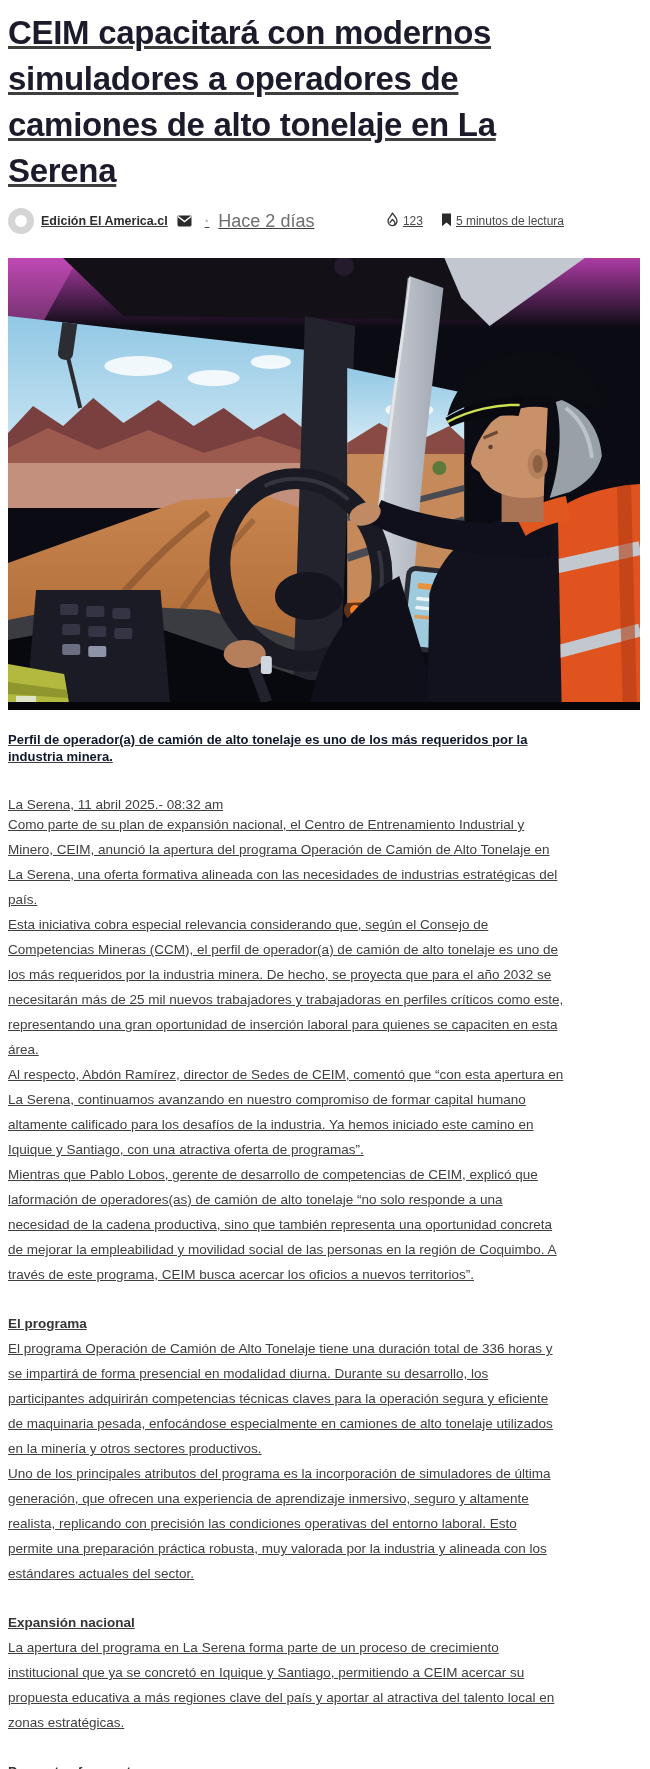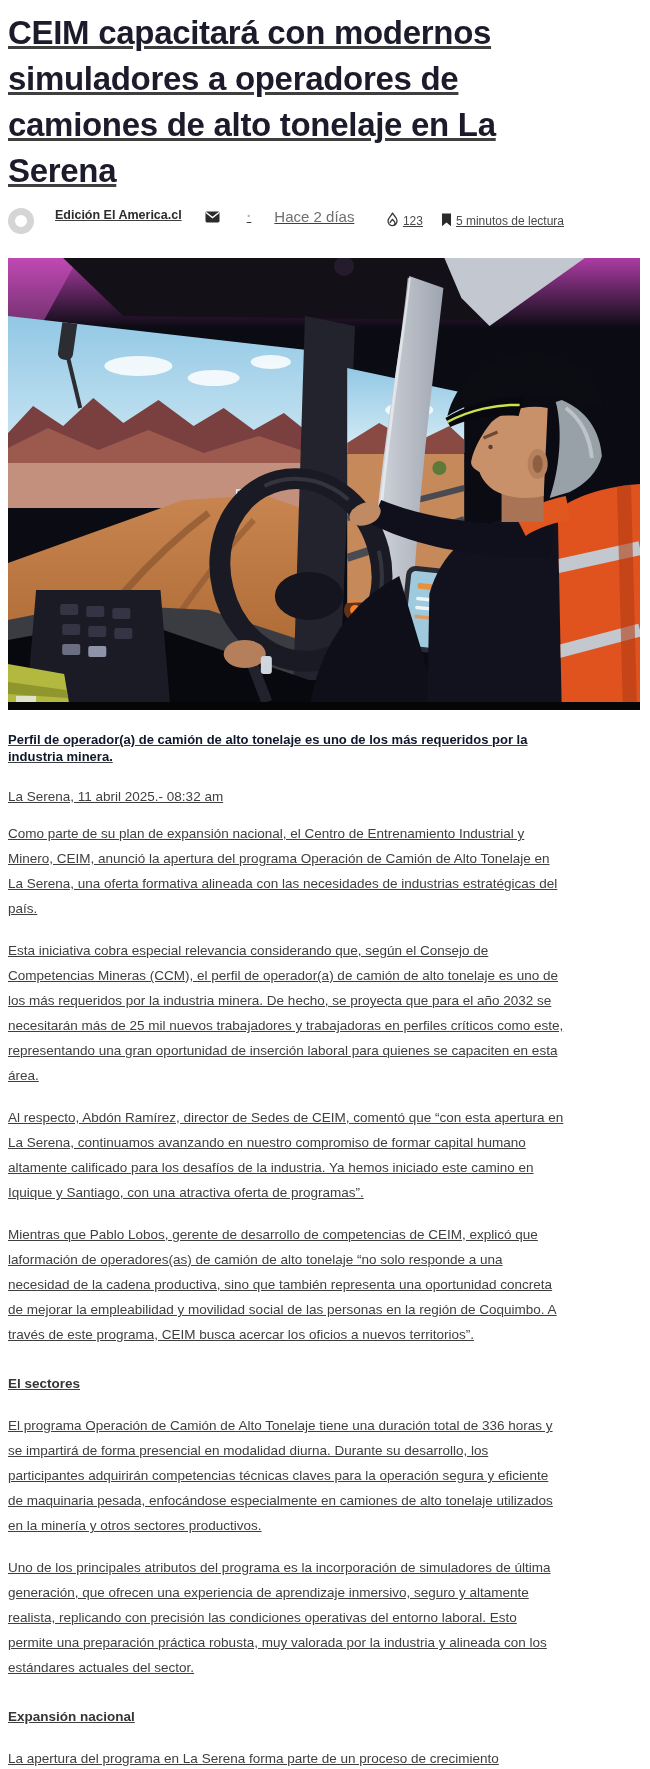"Edición El America.cl" .meta-left { align-items: none -> center; gap: 21px -> 7px }
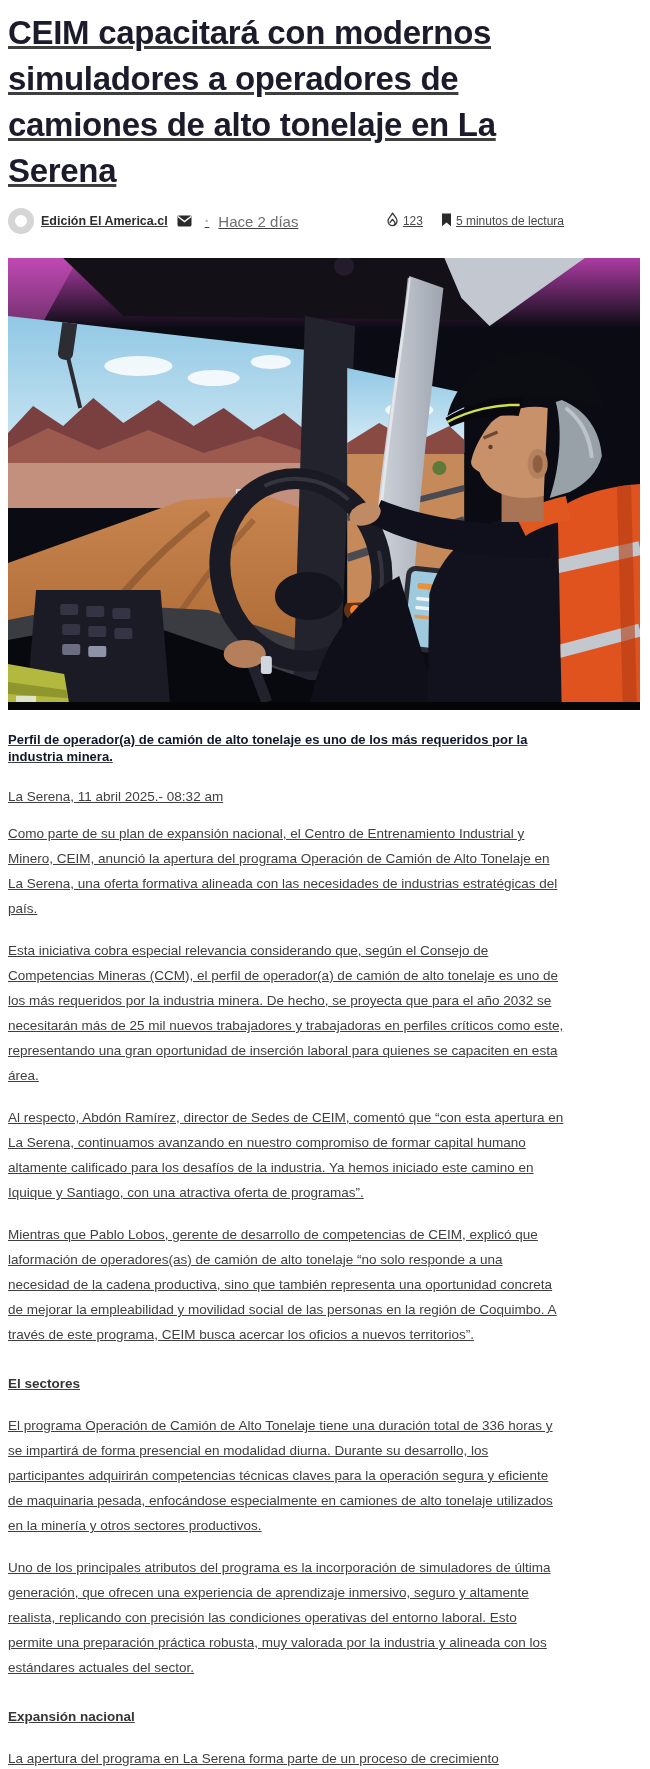"Hace 2 días" .time-ago { font-size: 15px -> 18px }
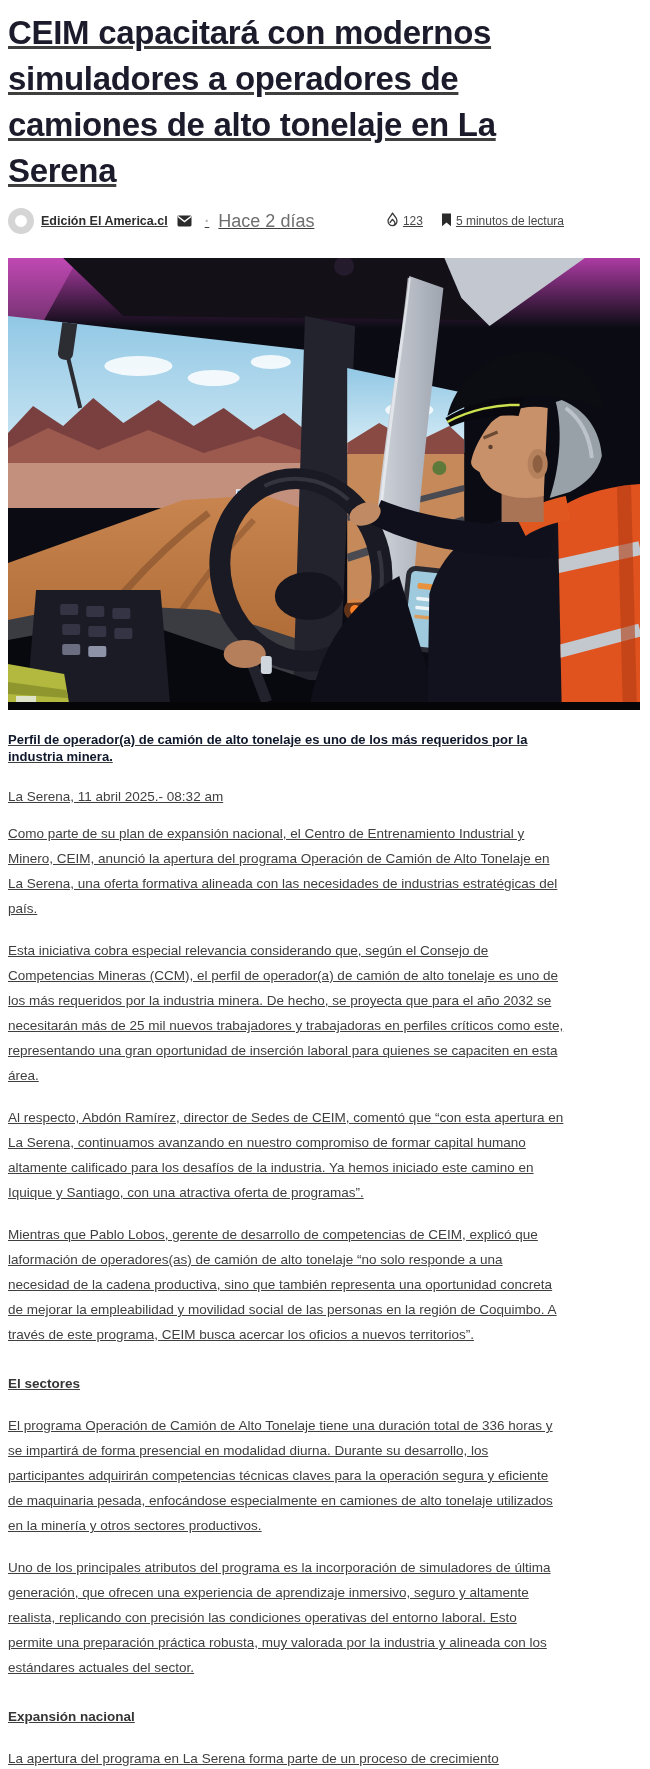"La Serena, 11 abril 2025.-" .dateline { margin-top: 24px -> 32px }
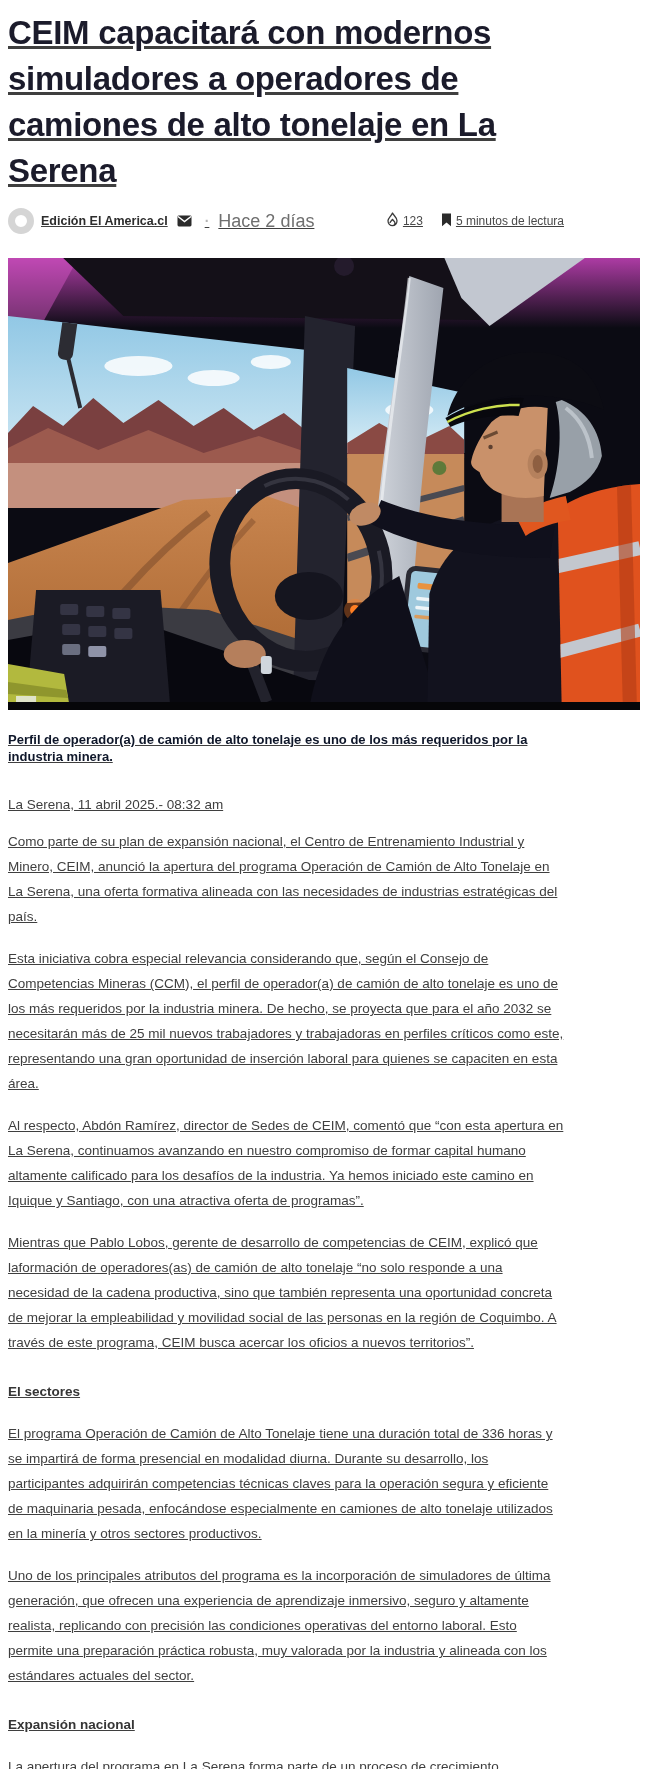"Como parte de su plan" .article-body p.body-p { margin-top: 17px -> none }
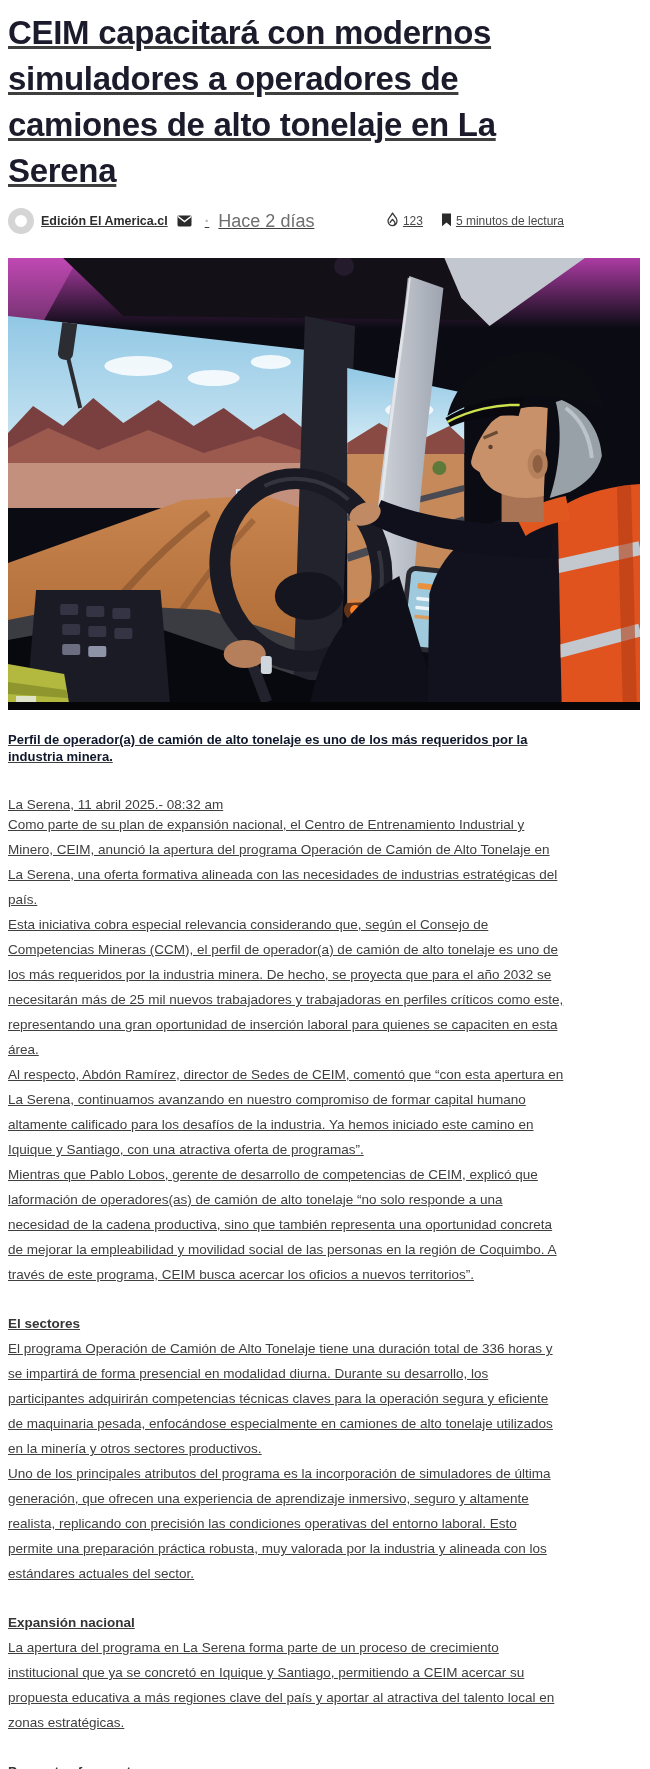"El sectores" h2.section-h { text: sectores -> programa }
